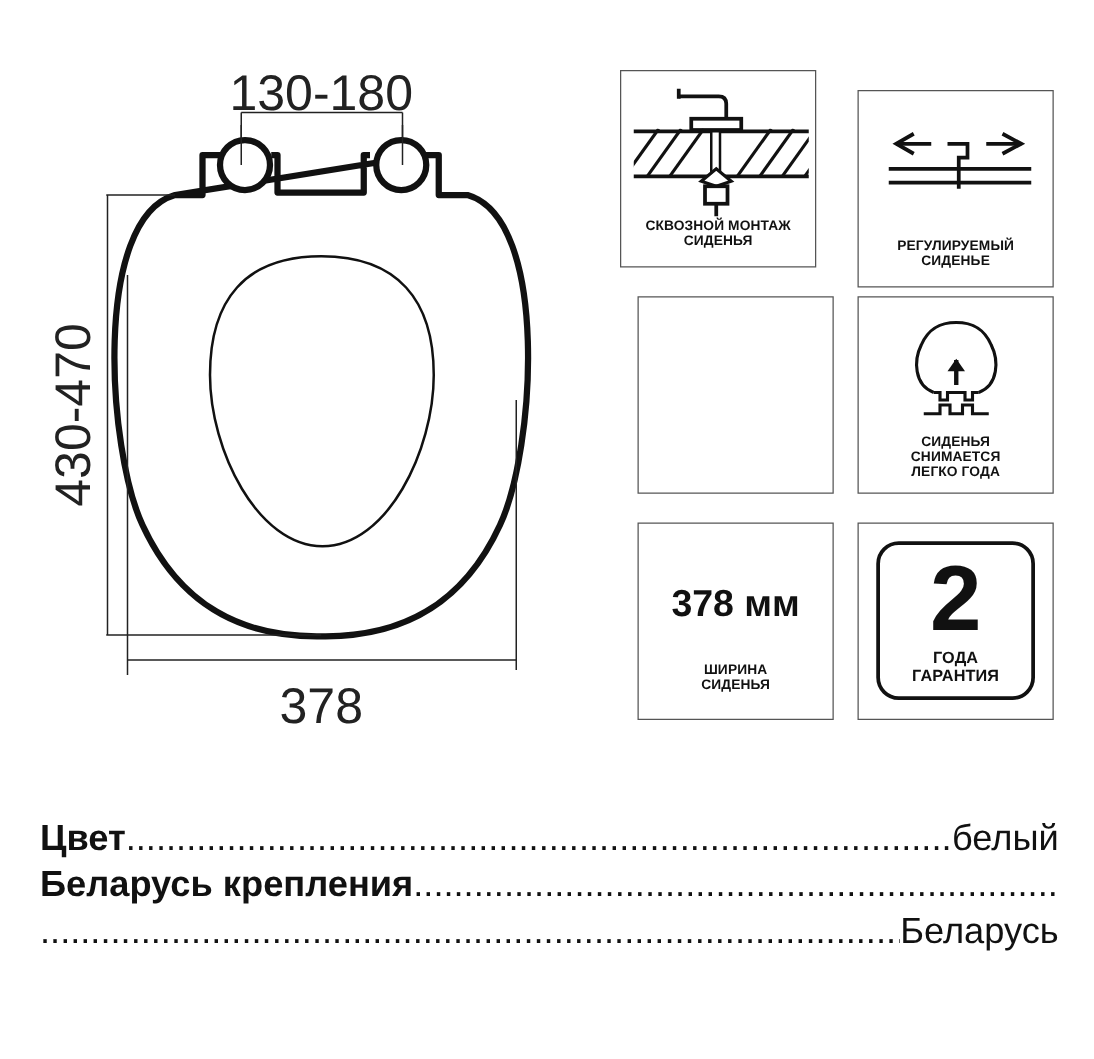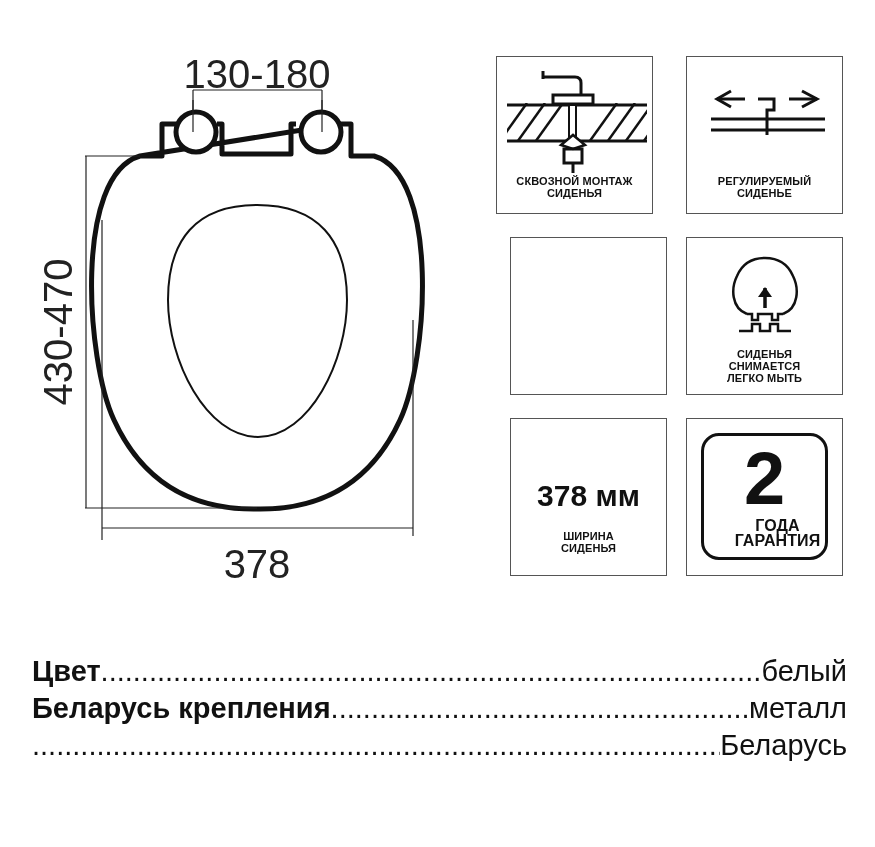"РЕГУЛИРУЕМЫЙ" div.tile { top: 56px -> 72px }
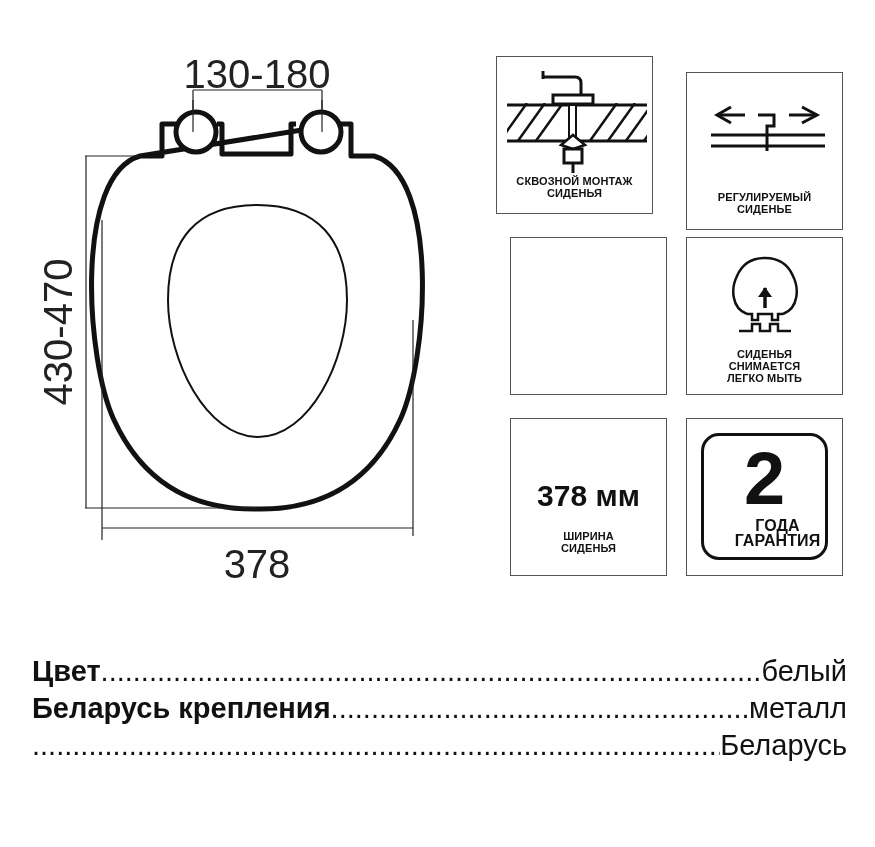"ЛЕГКО МЫТЬ" div { text: МЫТЬ -> ГОДА }
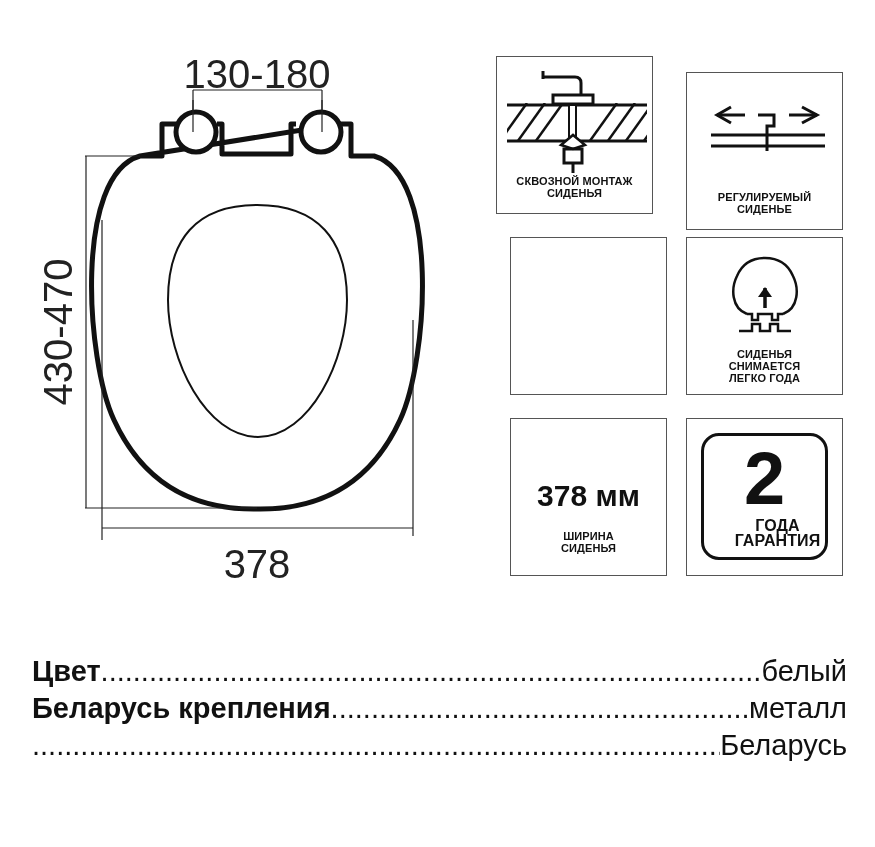"378 мм" div.big-value { margin-top: 12px -> none }
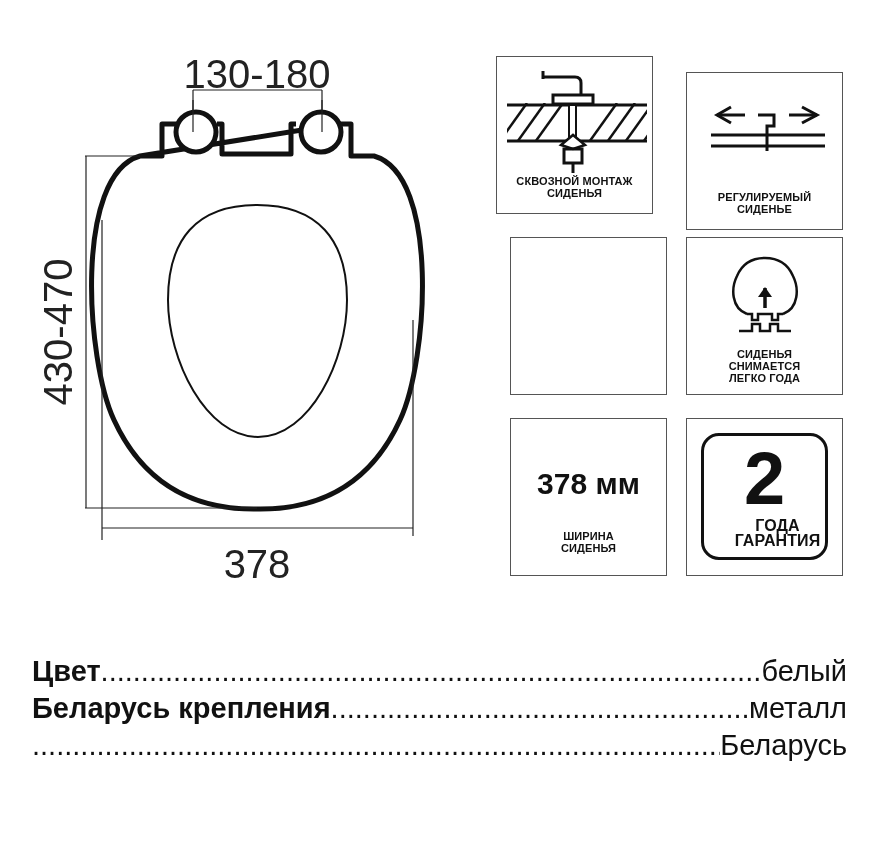"ГОДА" div.tile-label { font-size: 16px -> 13px; margin-left: 13px -> none }
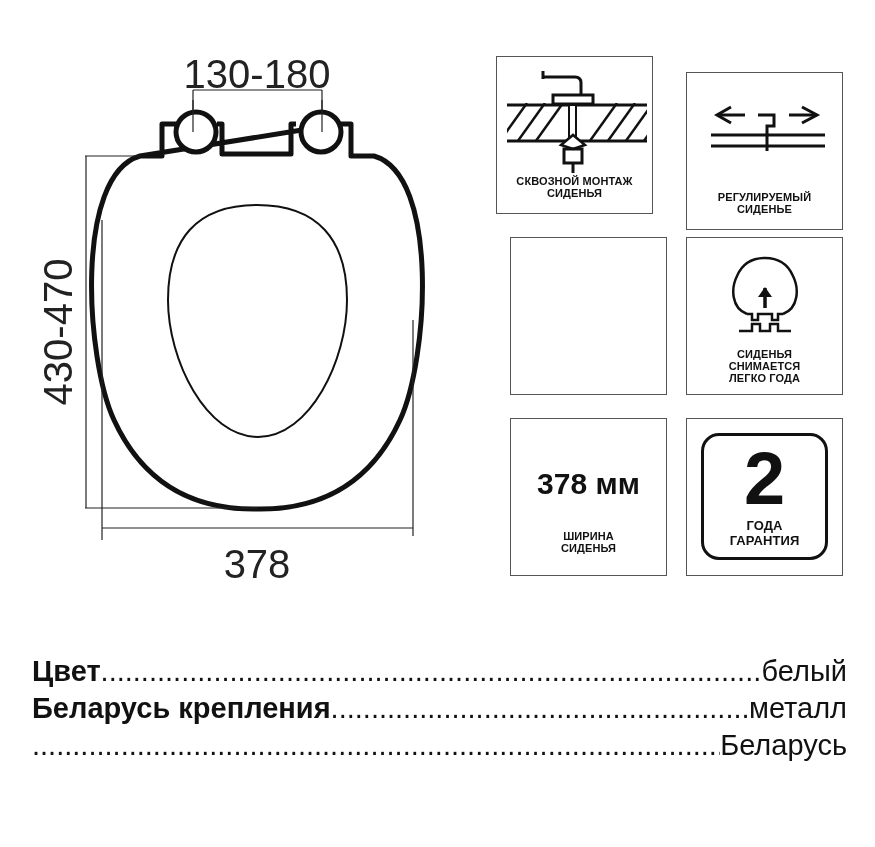"металл" span.spec-val { html: <span>металл</span> -> none }
